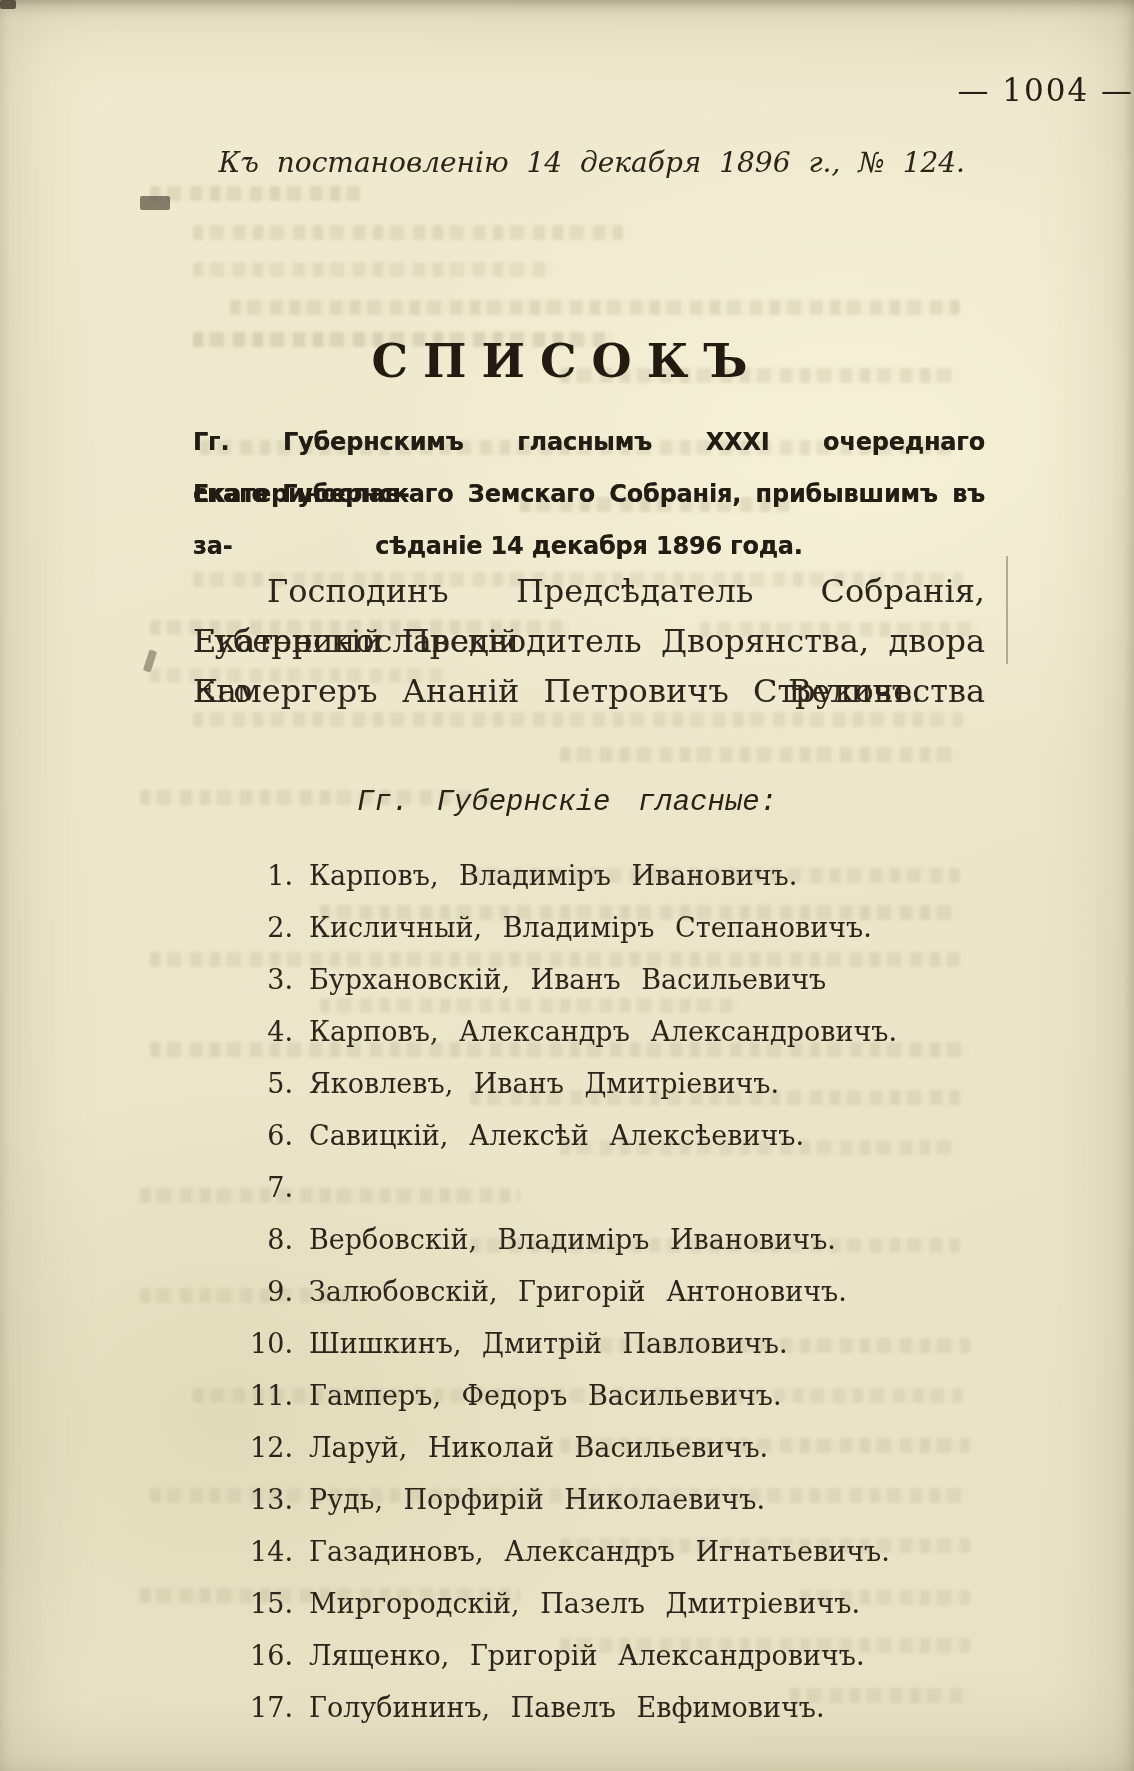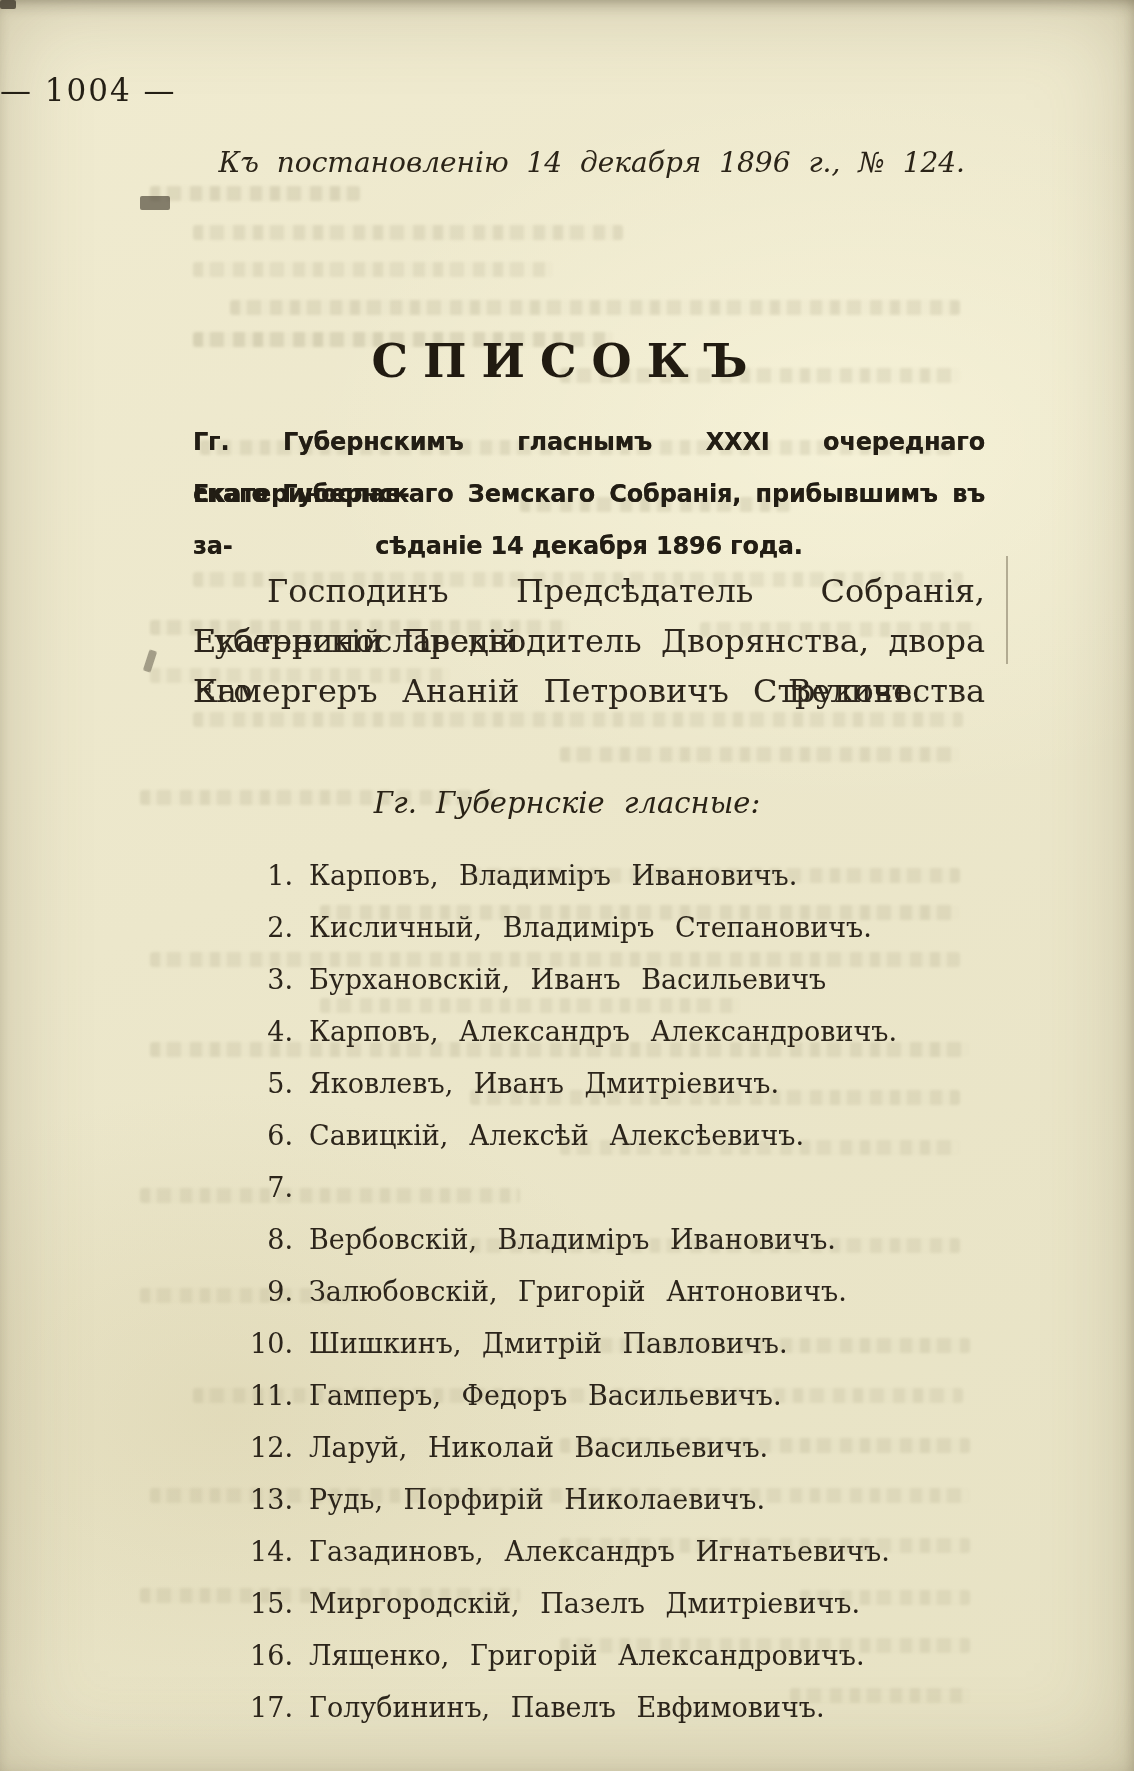"— 1004 —" .pageno { text-align: left -> right }
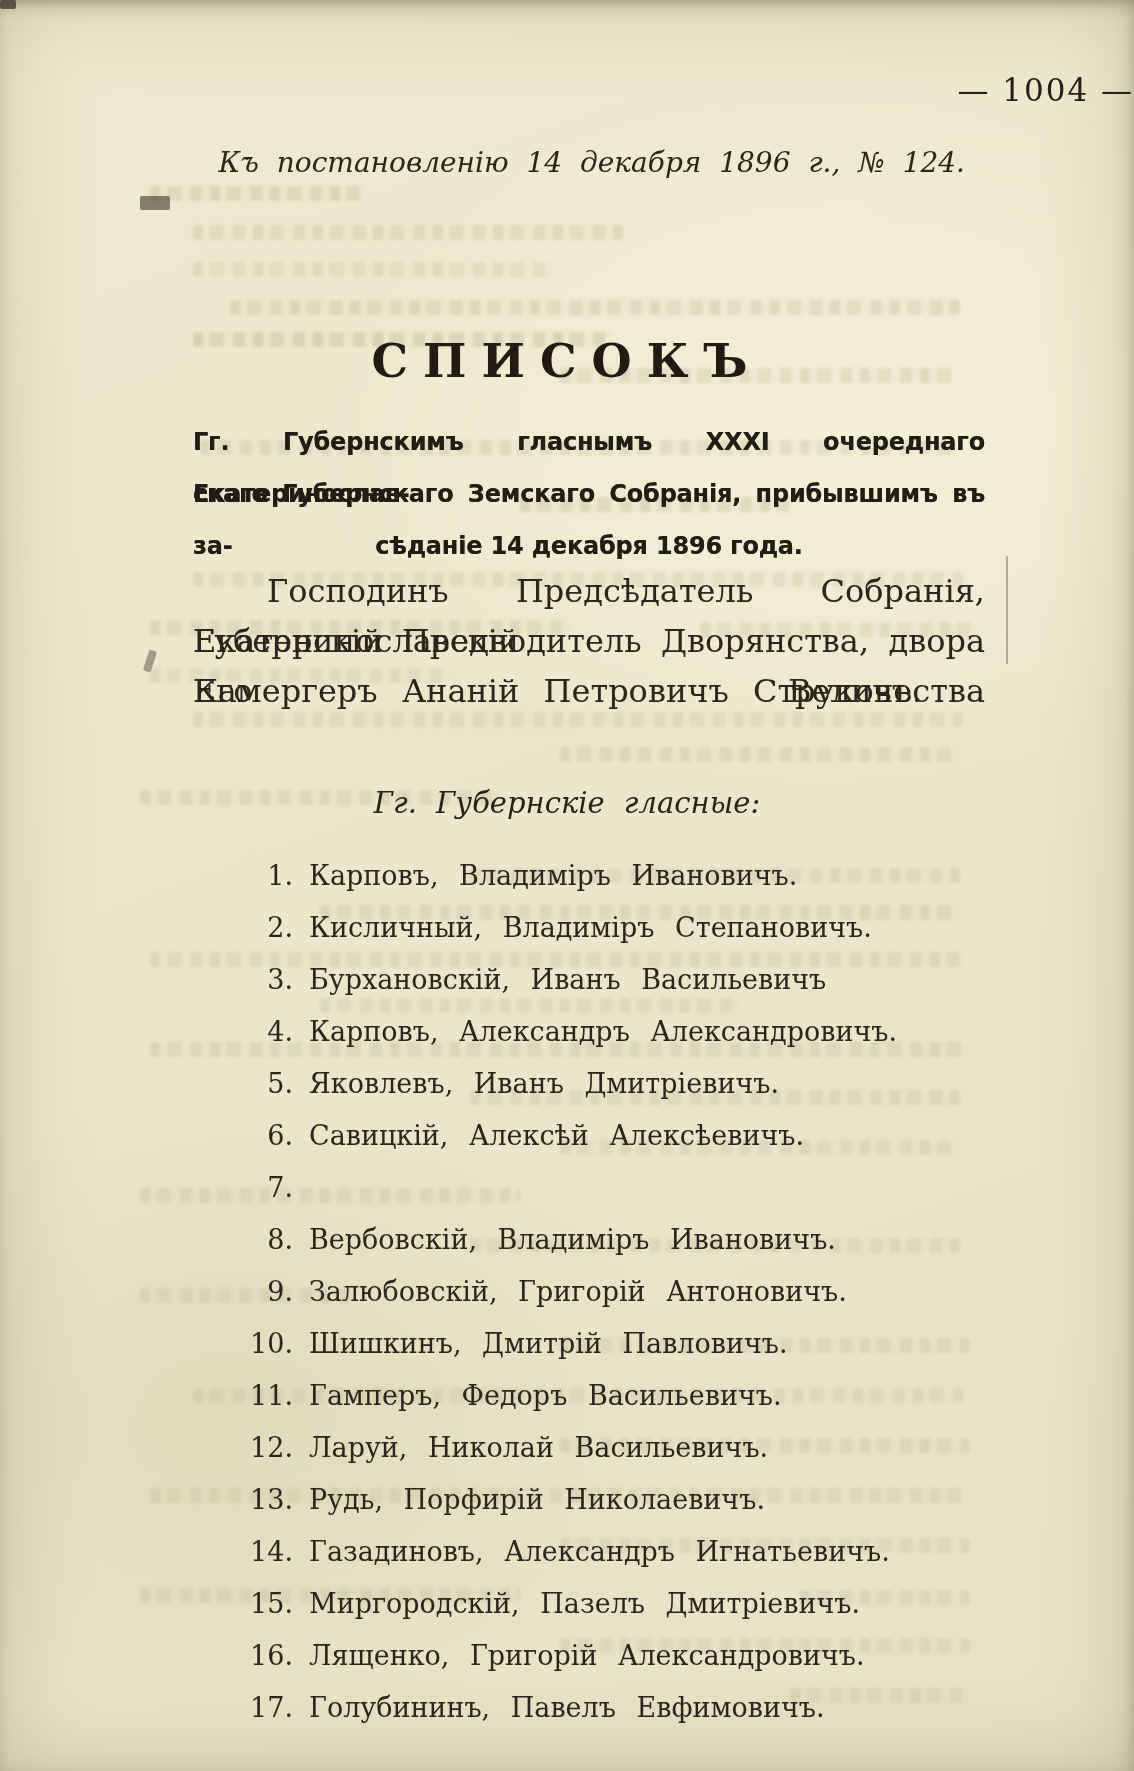"Гг. Губернскіе гласные:" .list-heading { font-family: none -> Liberation Mono, monospace }
